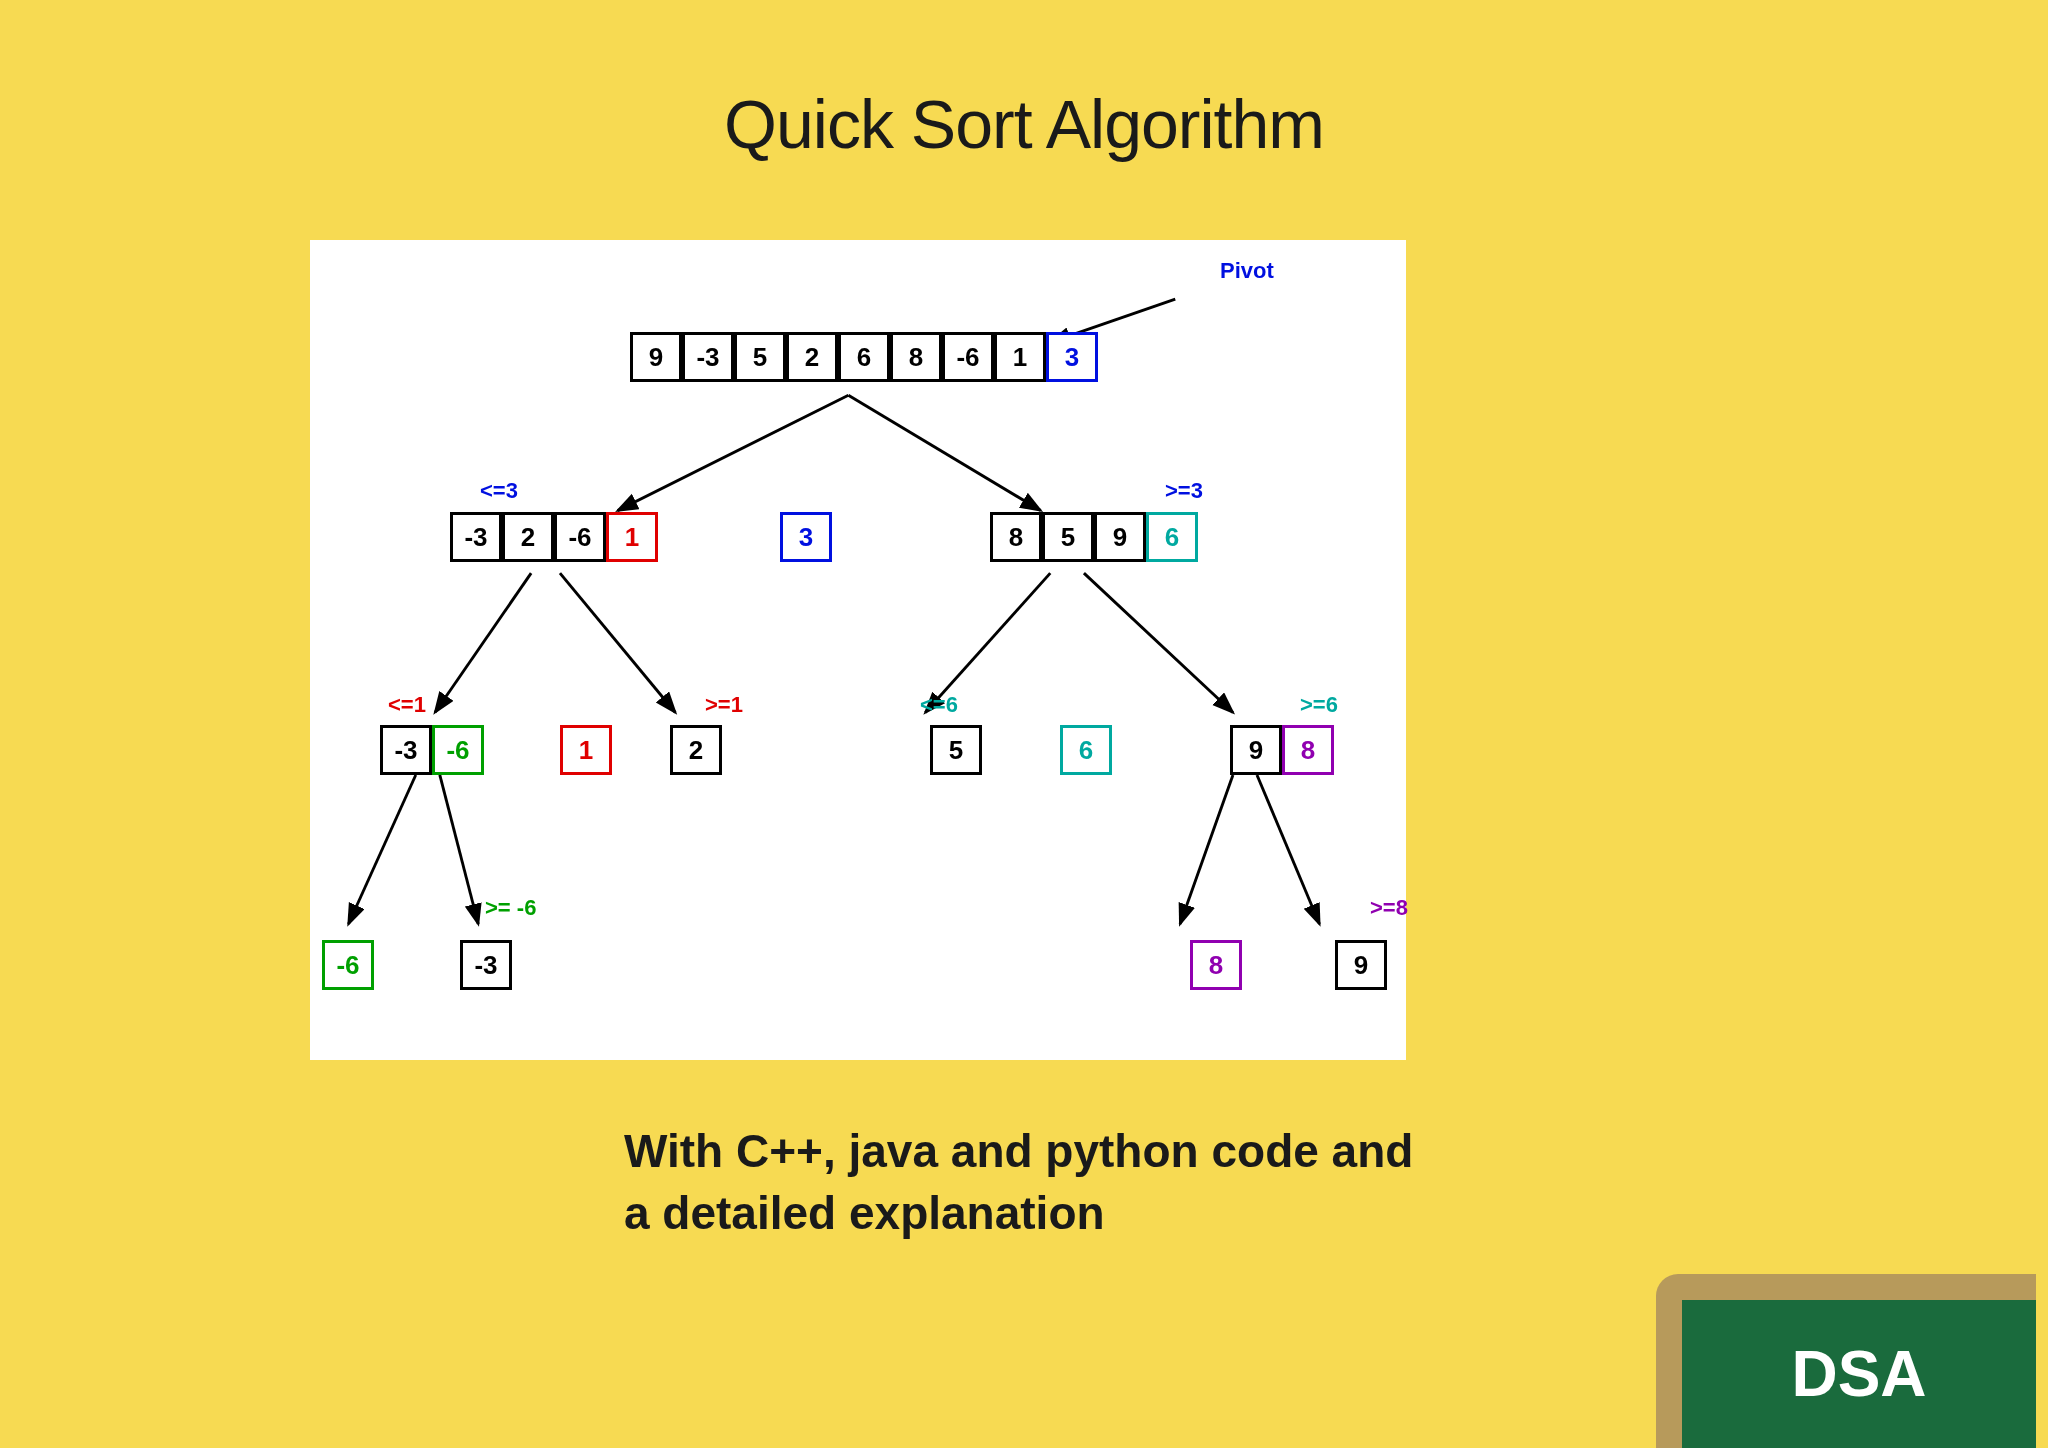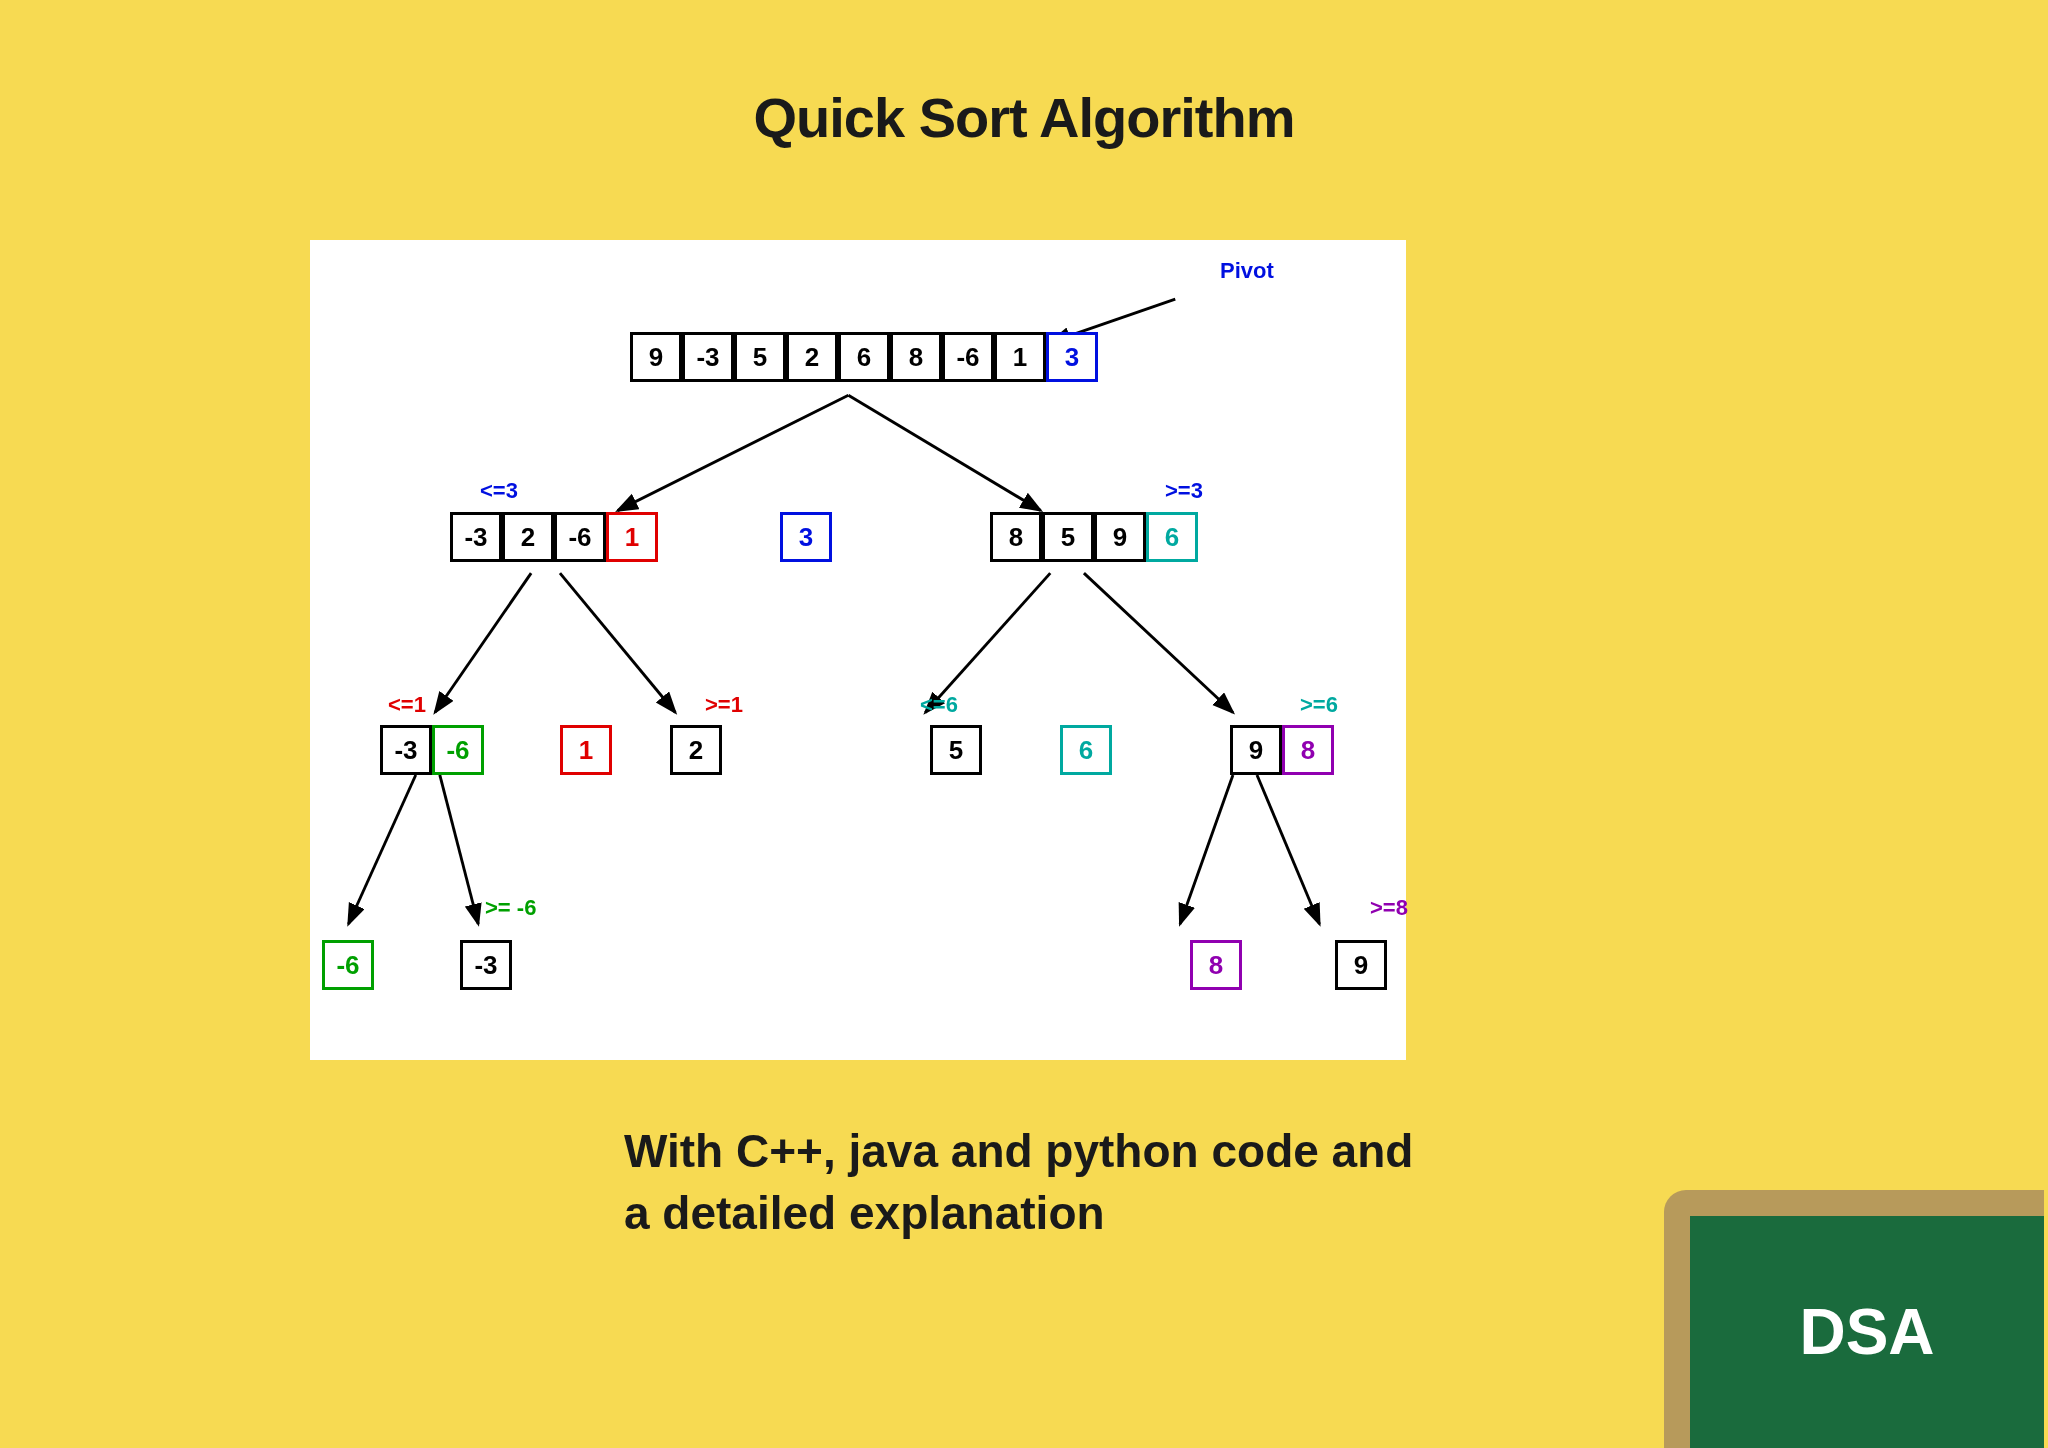"Quick Sort Algorithm" .title { font-size: 56px -> 68px; font-weight: 700 -> 400 }
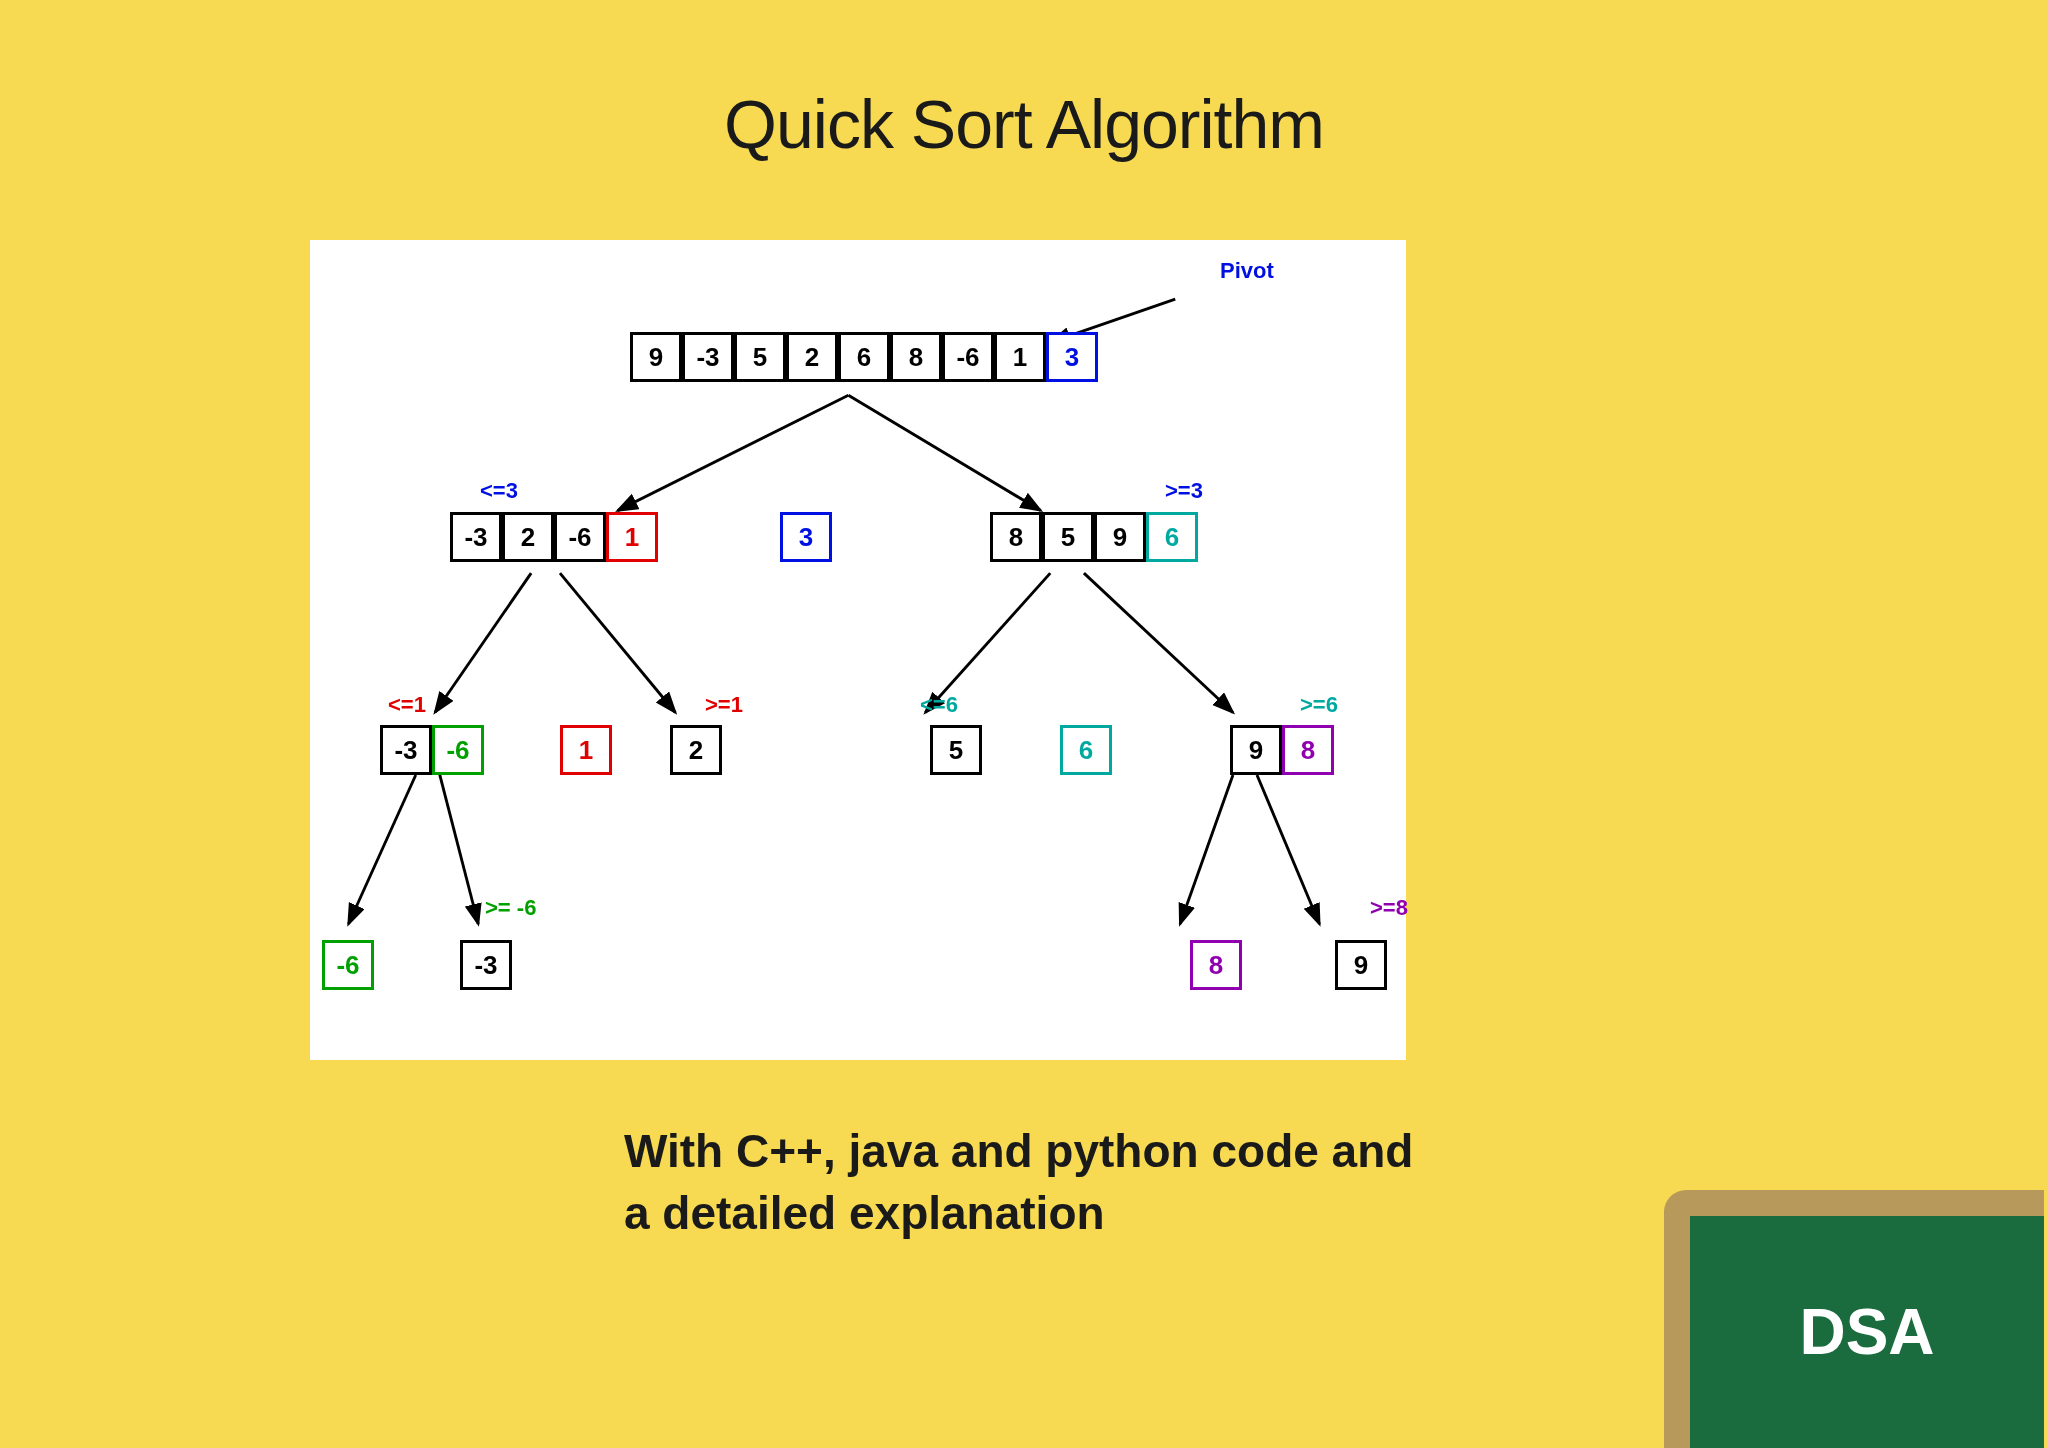"DSA" .chalkboard { height: 258px -> 174px; right: 4px -> 12px }
